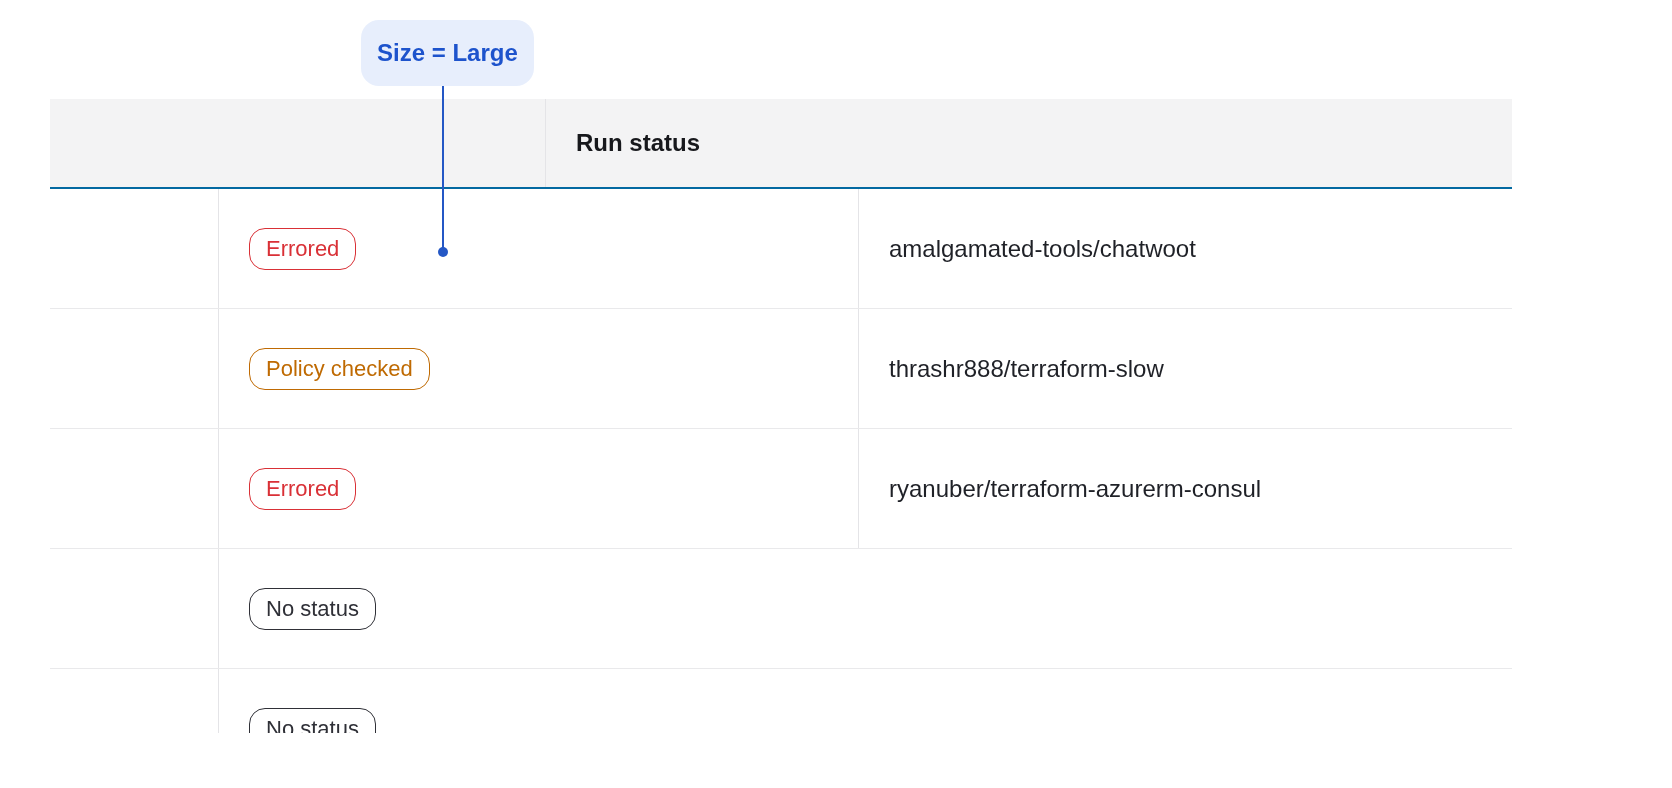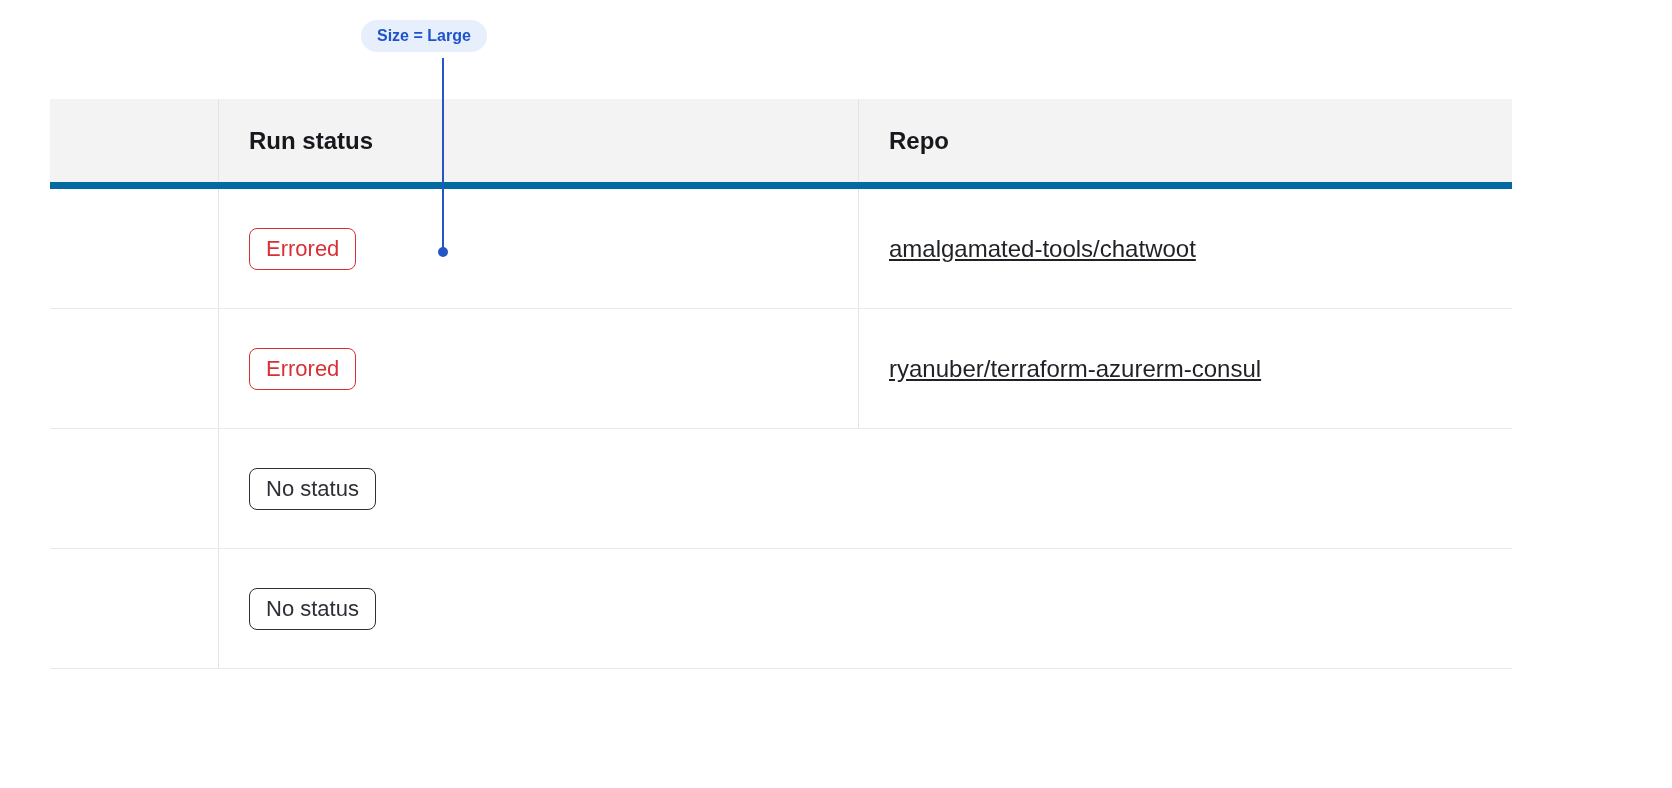"Size = Large" .annotation-label { font-size: 16px -> 24px; padding: 7px 16px -> 19px 16px }
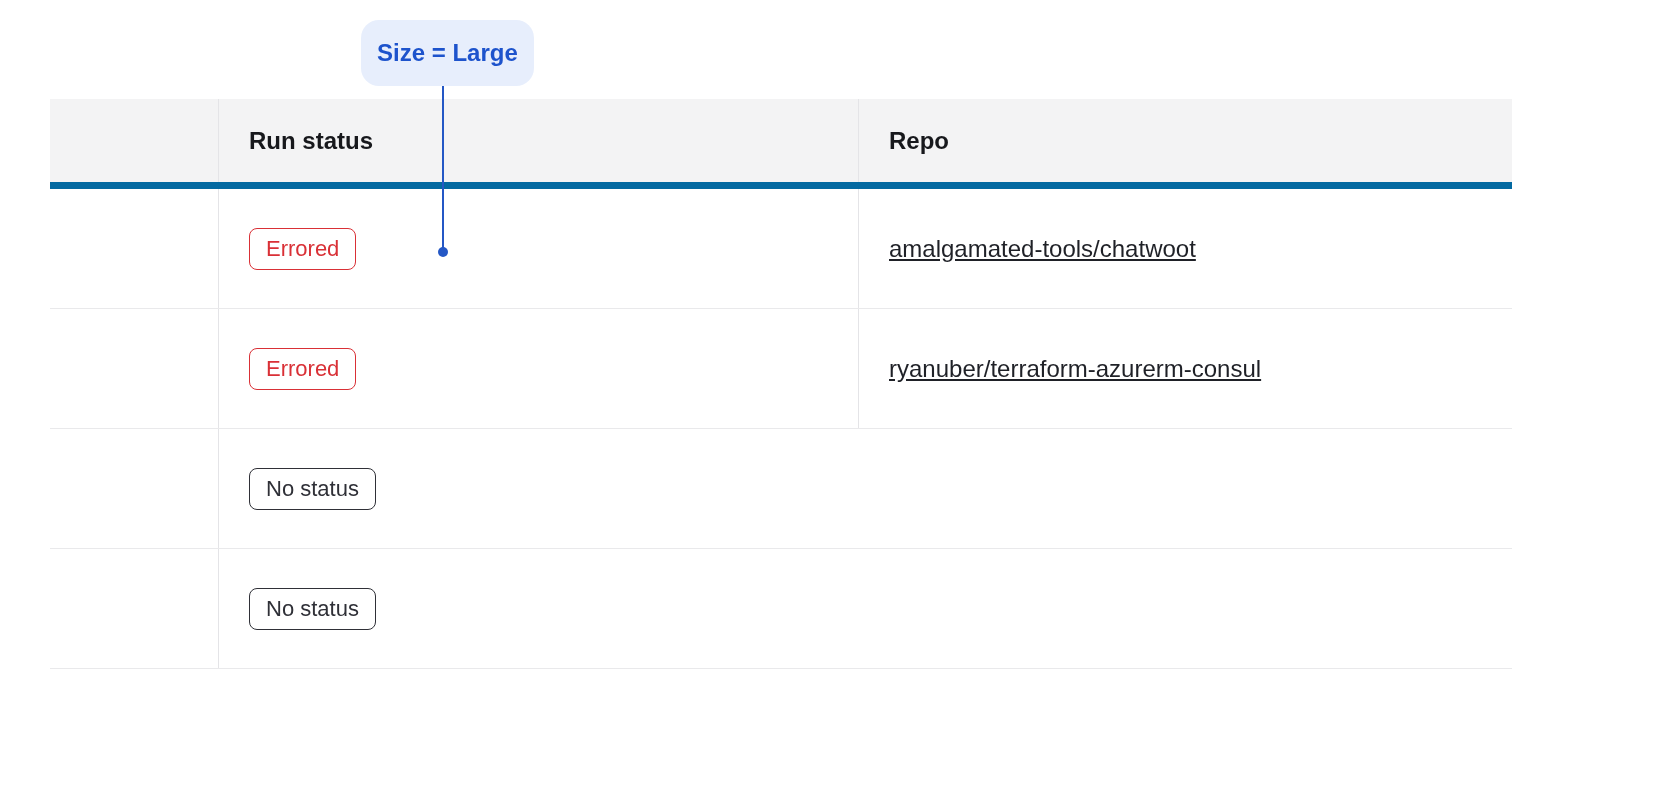"Run status" .header-row { border-bottom: 7px solid #0369a1 -> 2px solid #0369a1 }
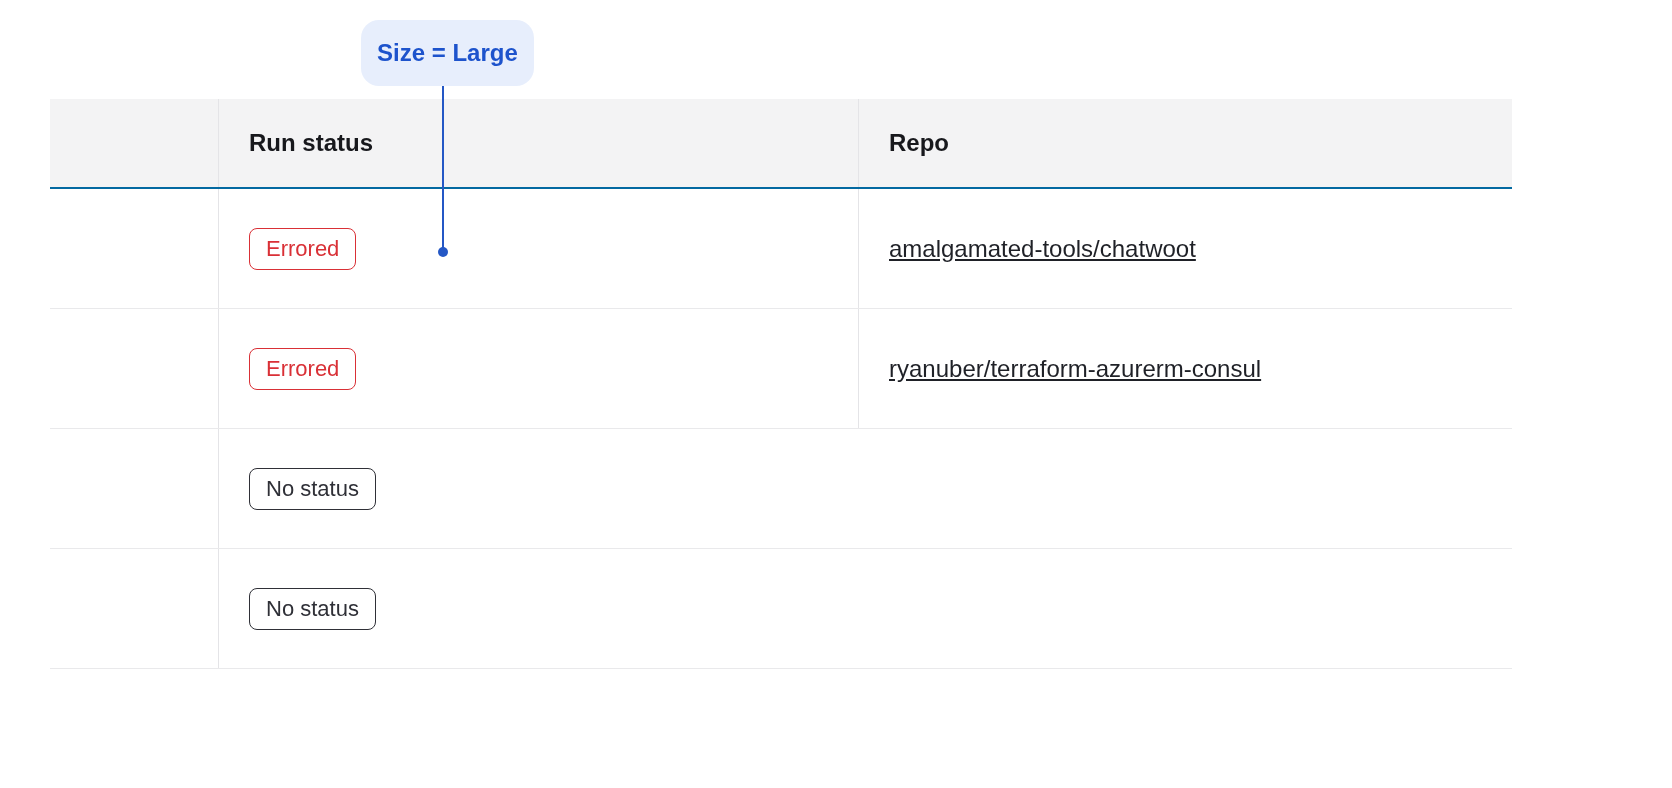"Repo" div.cell { html: <div> <span>Repo</span> </div> -> none }
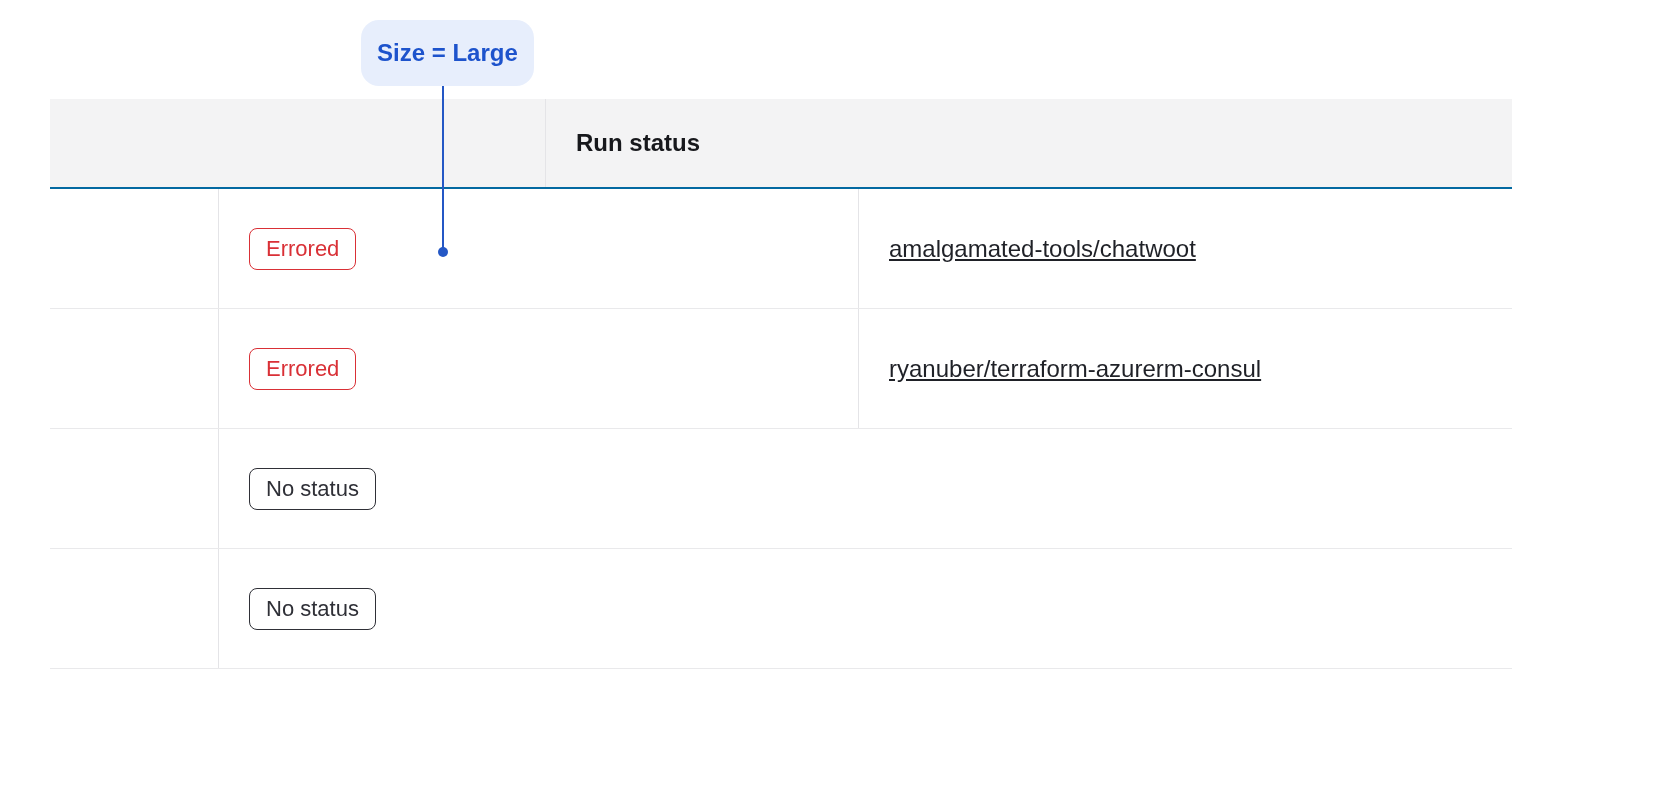"Errored" .status-badge { border-radius: 8px -> 16px }
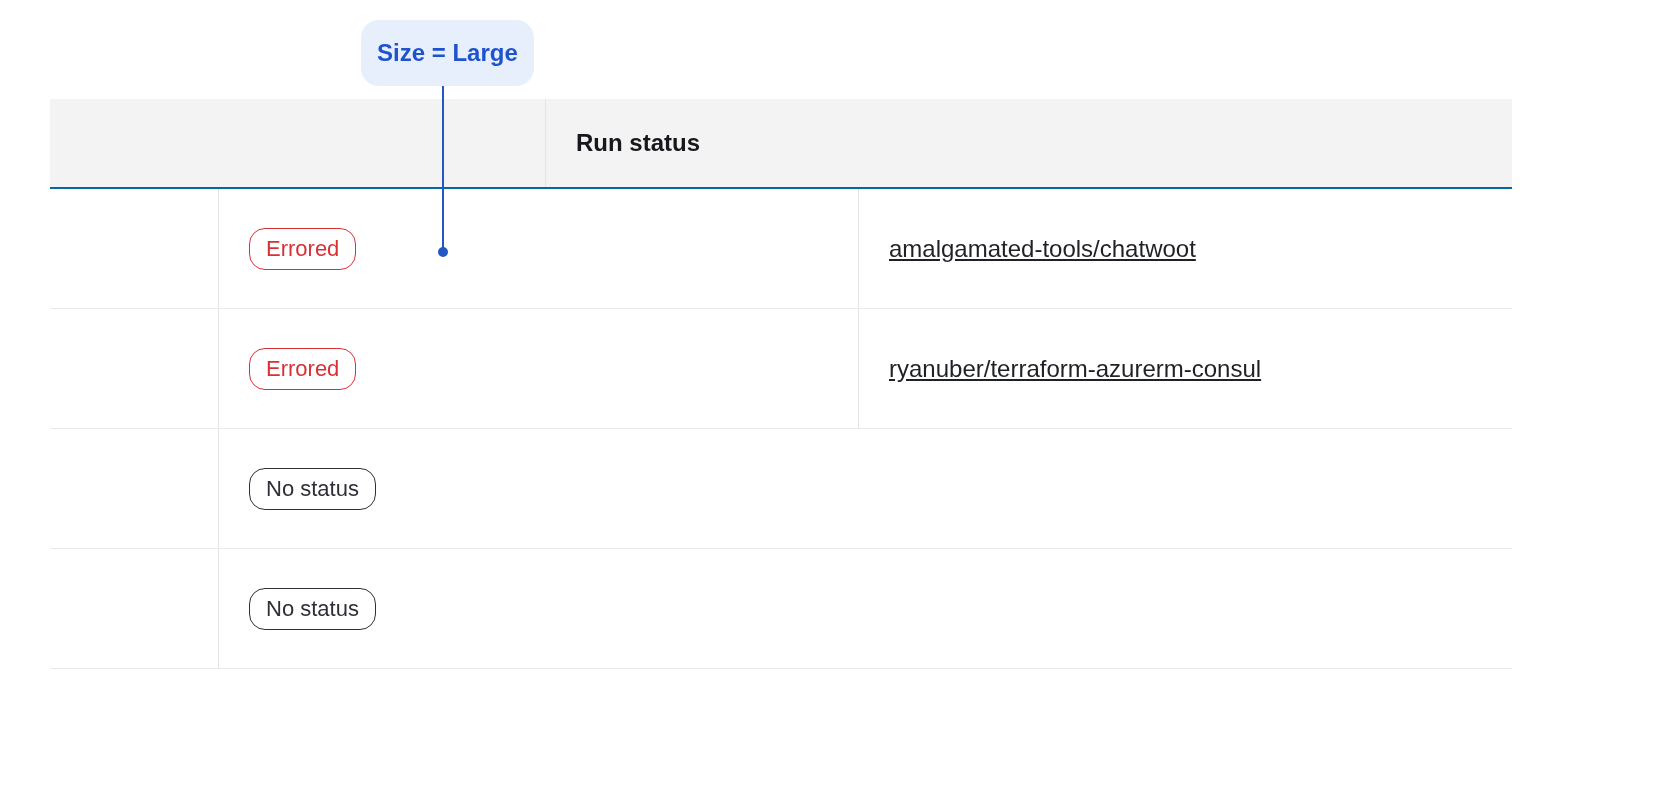"amalgamated-tools/chatwoot" .repo-text { text-decoration: underline -> none }
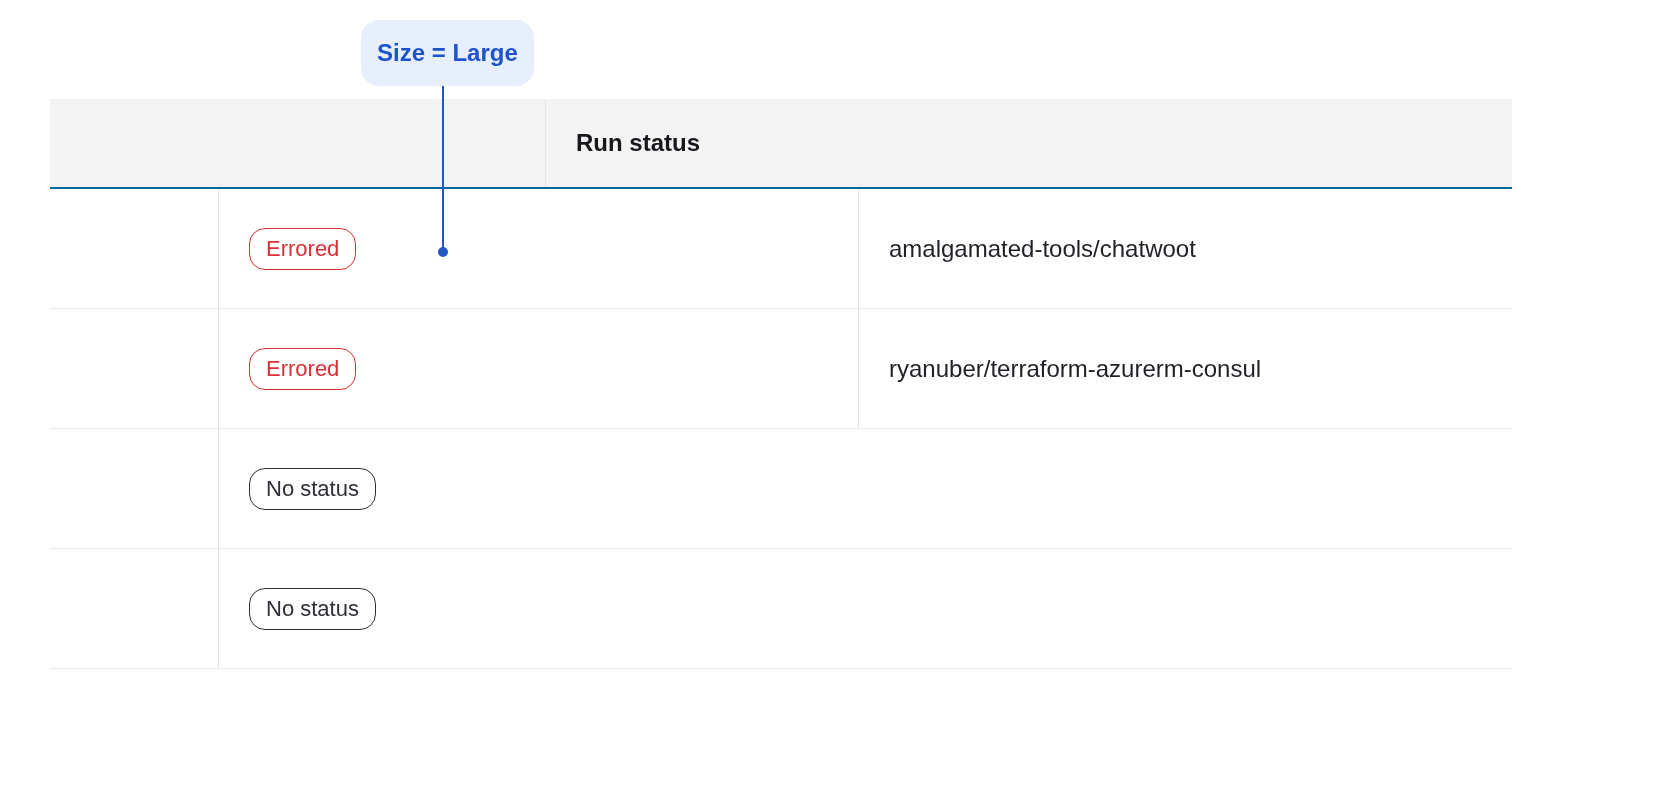"Policy checked" div.row { html: none -> <div> <div></div> <div> <span>Policy checked</span> </div> <div> <span>thrashr888/terraform-slow</span> </div> </div> }
